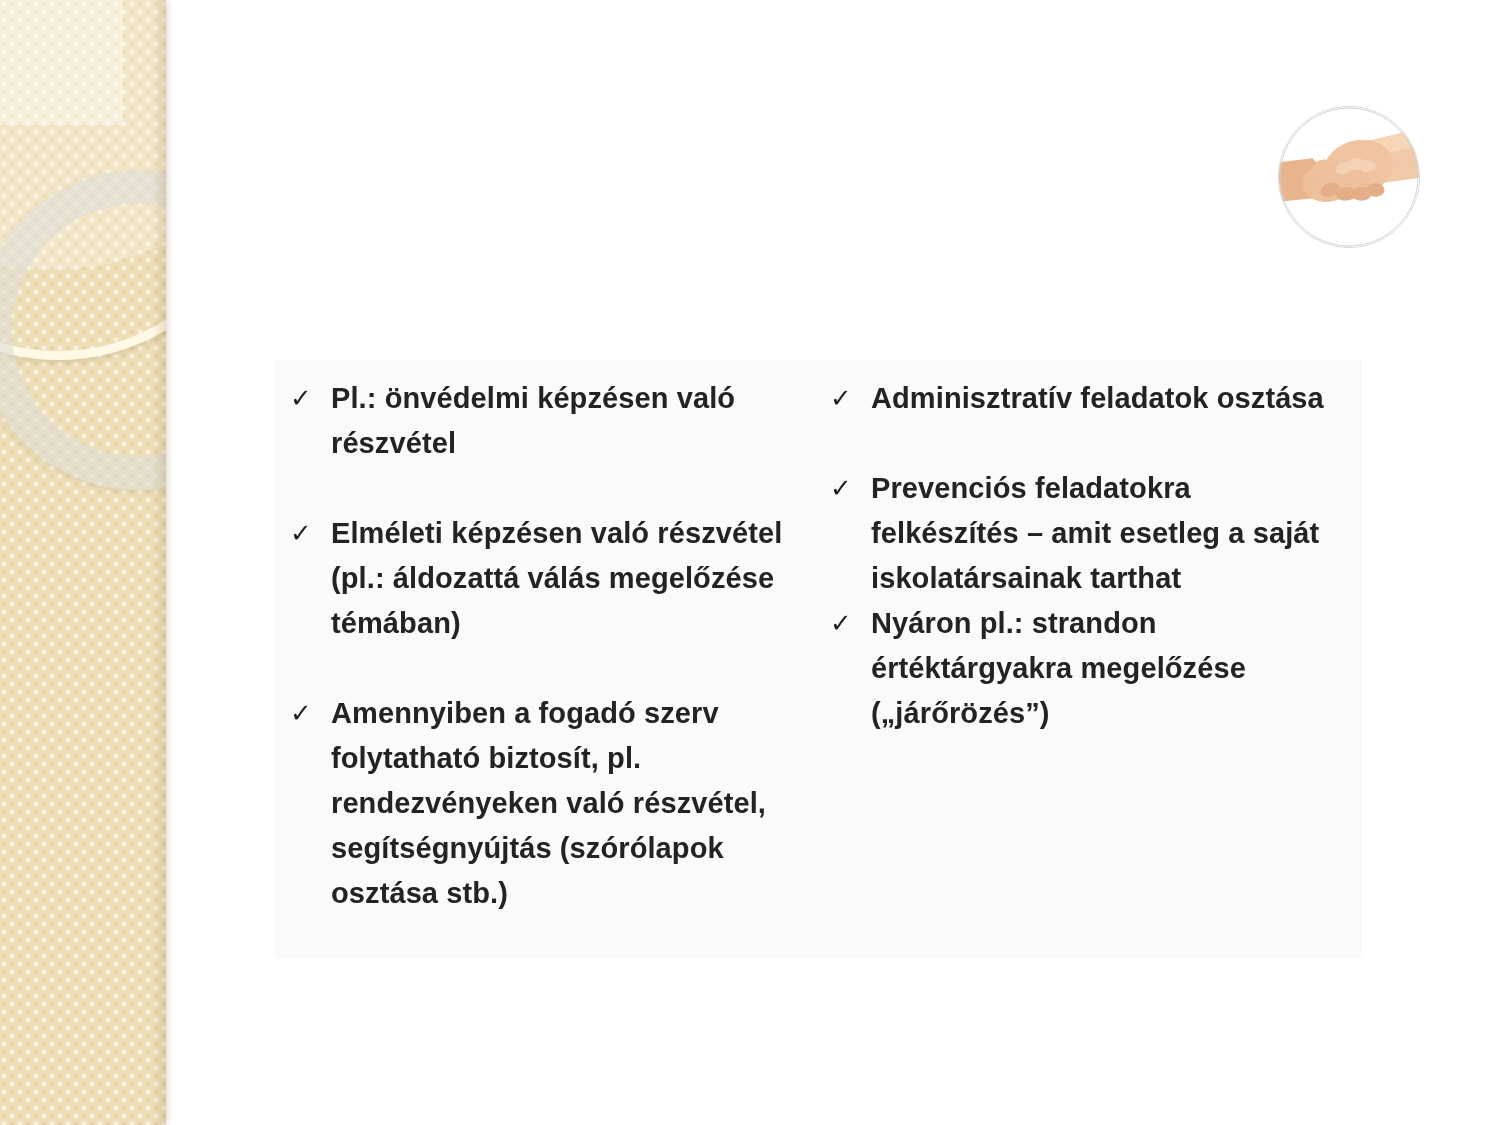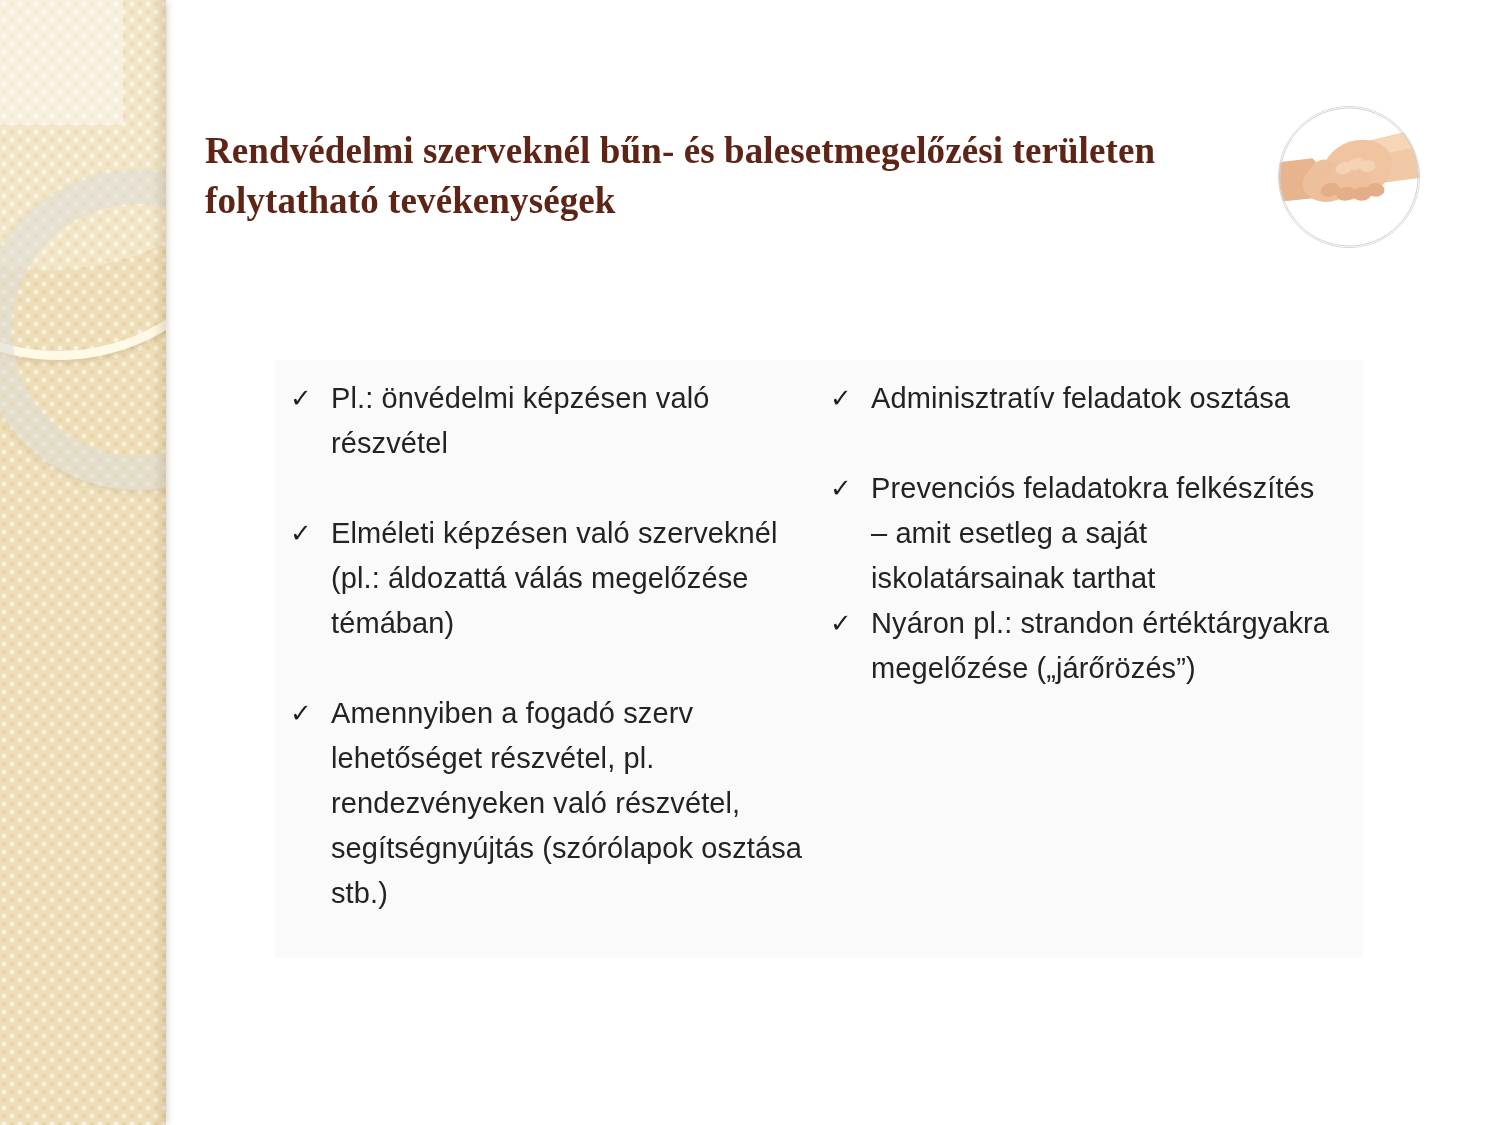"Rendvédelmi szerveknél bűn- és" div.title { html: <div>Rendvédelmi szerveknél bűn- és balesetmegelőzési területen folytatható tevékenységek</div> -> none }
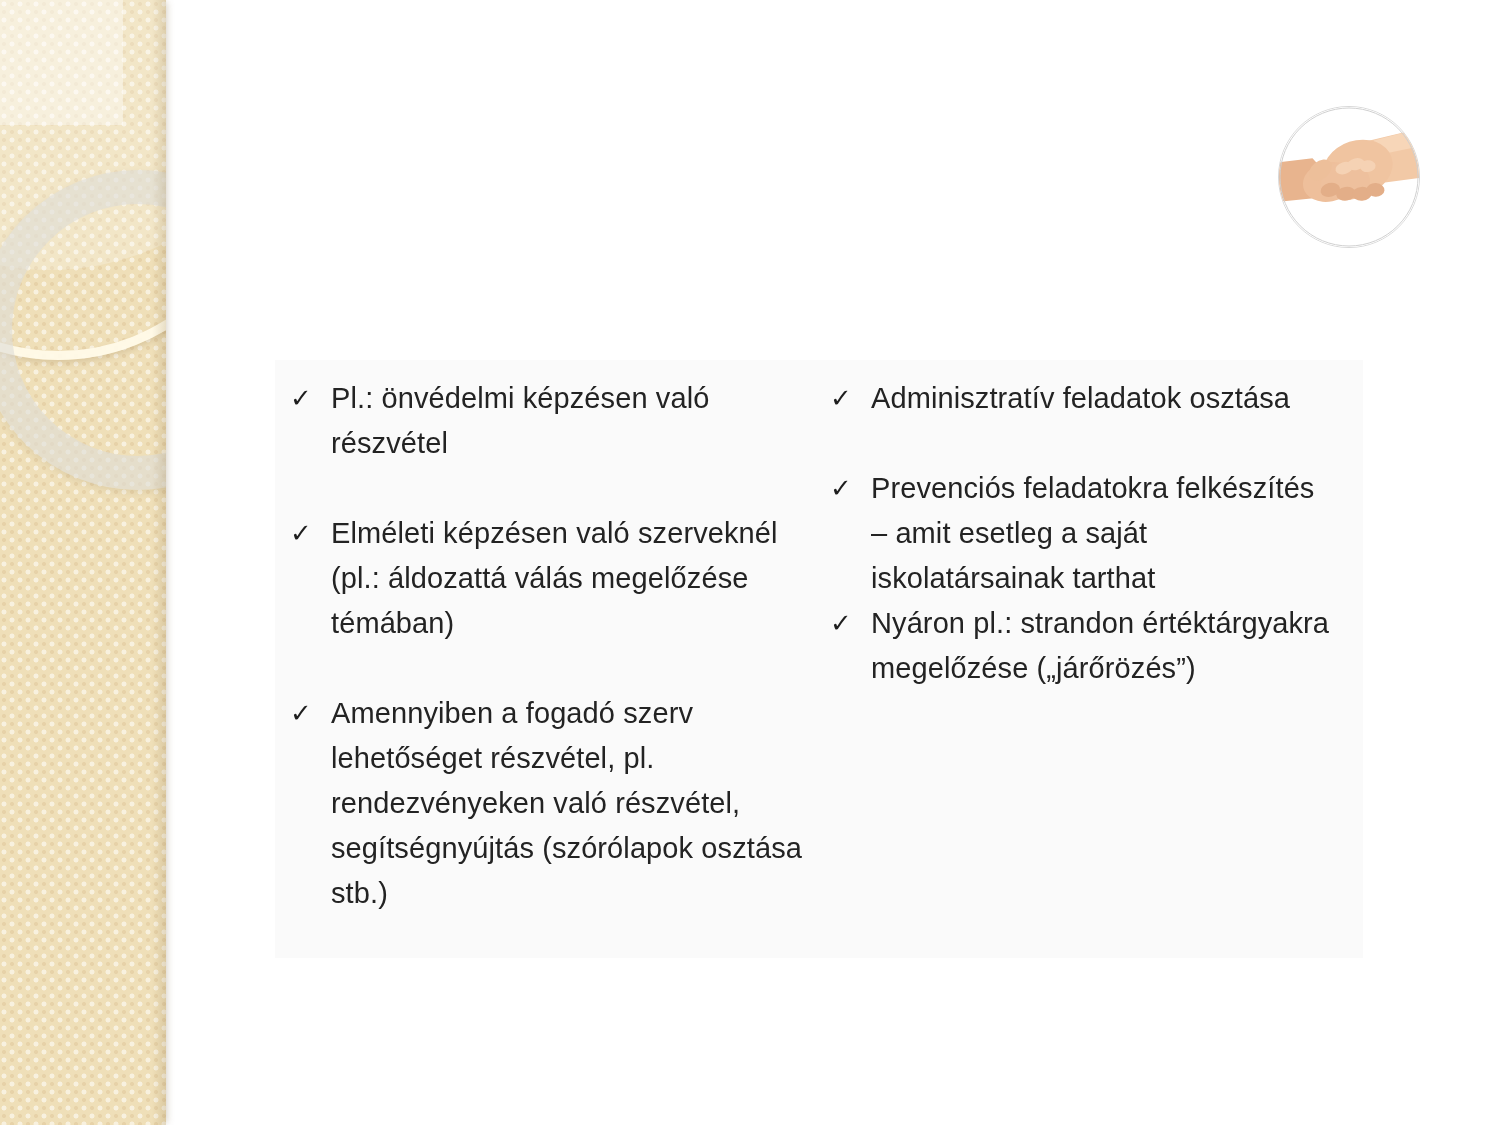"Pl.: önvédelmi képzésen való részvétel" .bullet .btext { font-weight: none -> bold }
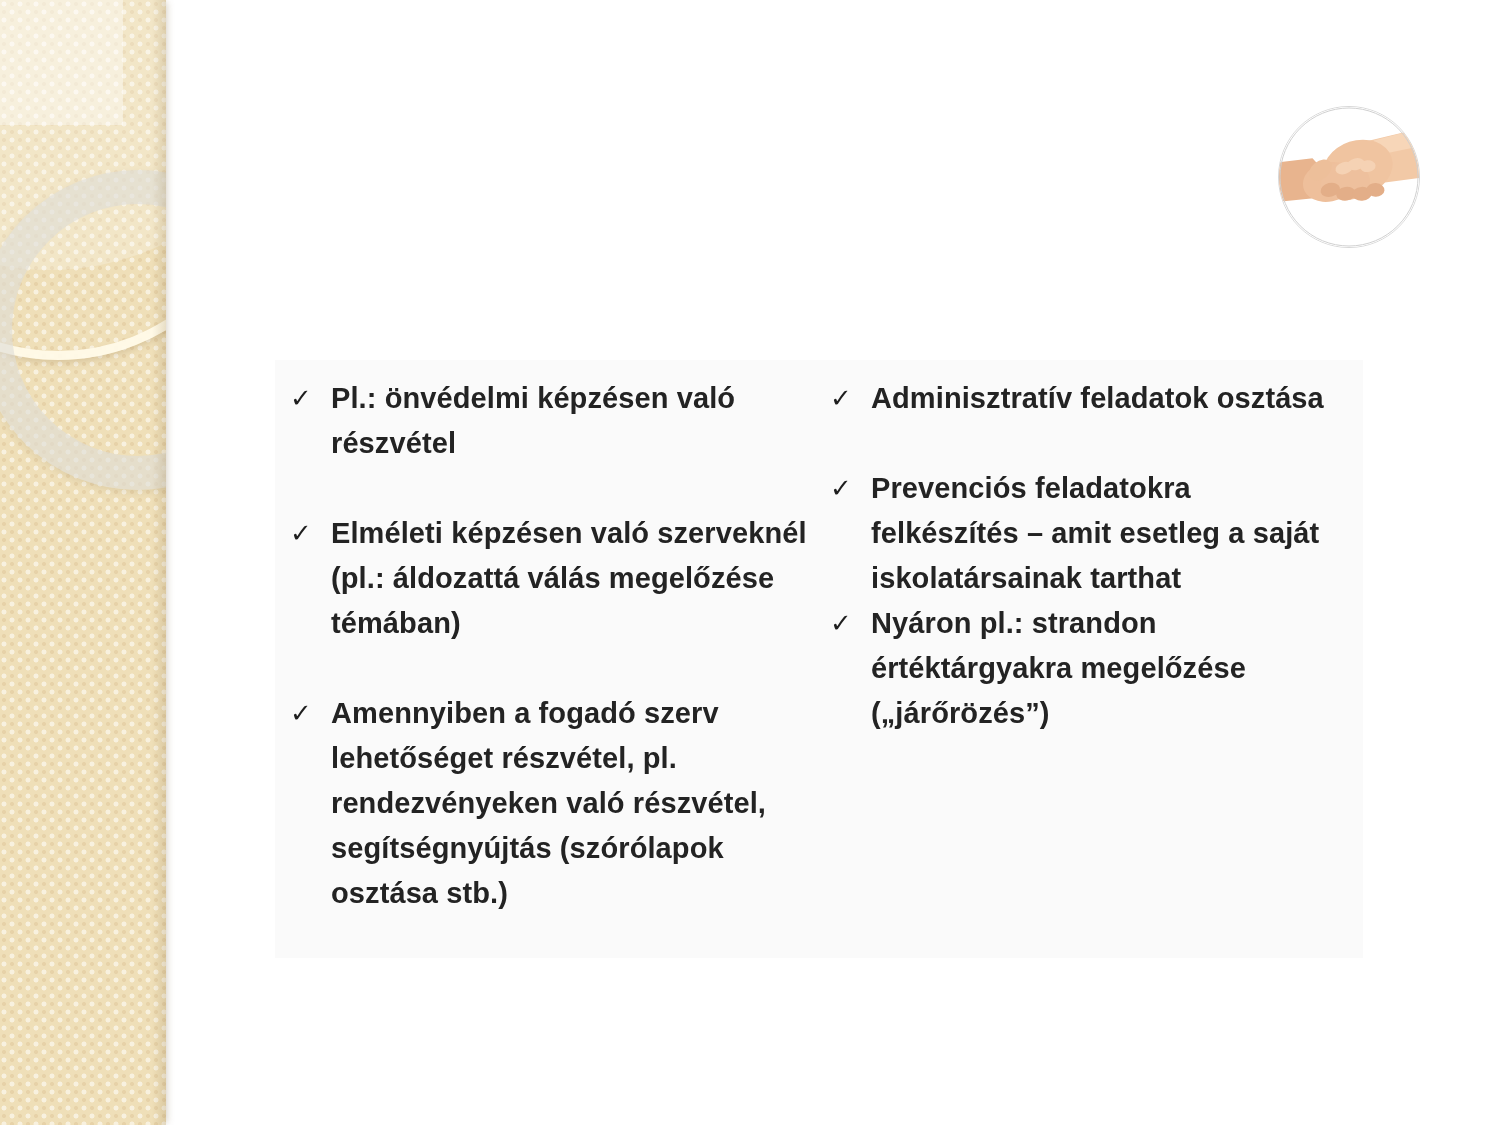"Elméleti képzésen való szerveknél (pl.:" span.btext { text: szerveknél -> részvétel }
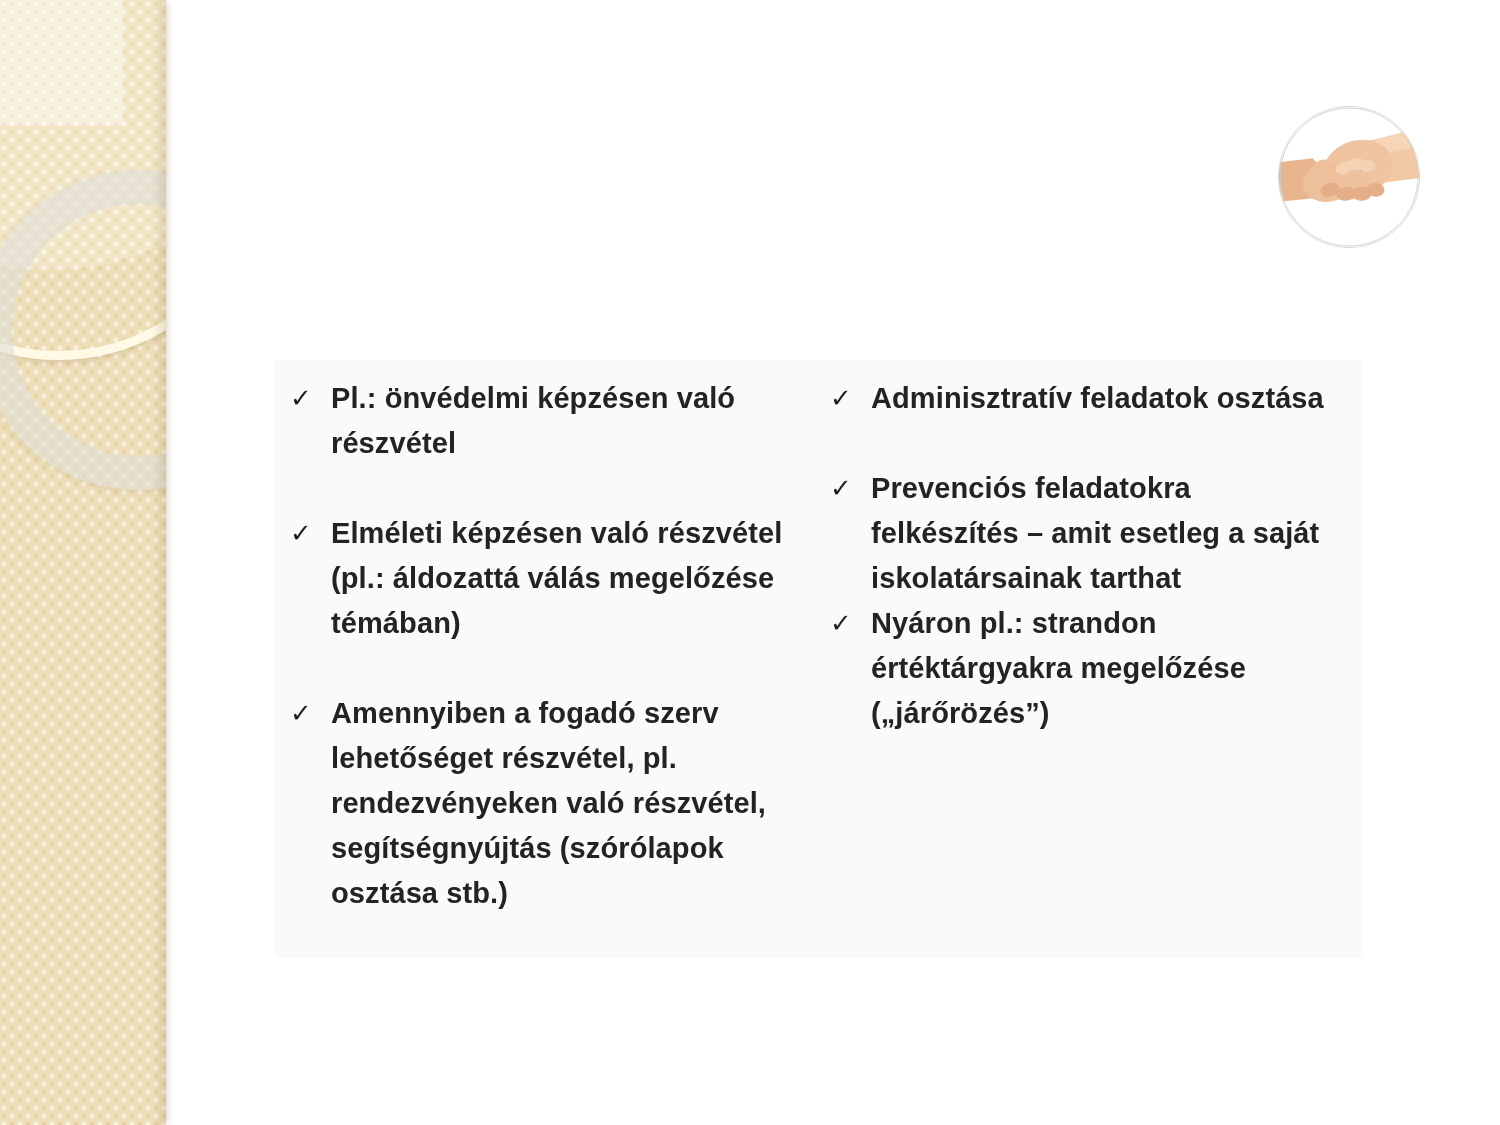"Amennyiben a fogadó szerv lehetőséget" span.btext { text: lehetőséget részvétel -> folytatható biztosít }
